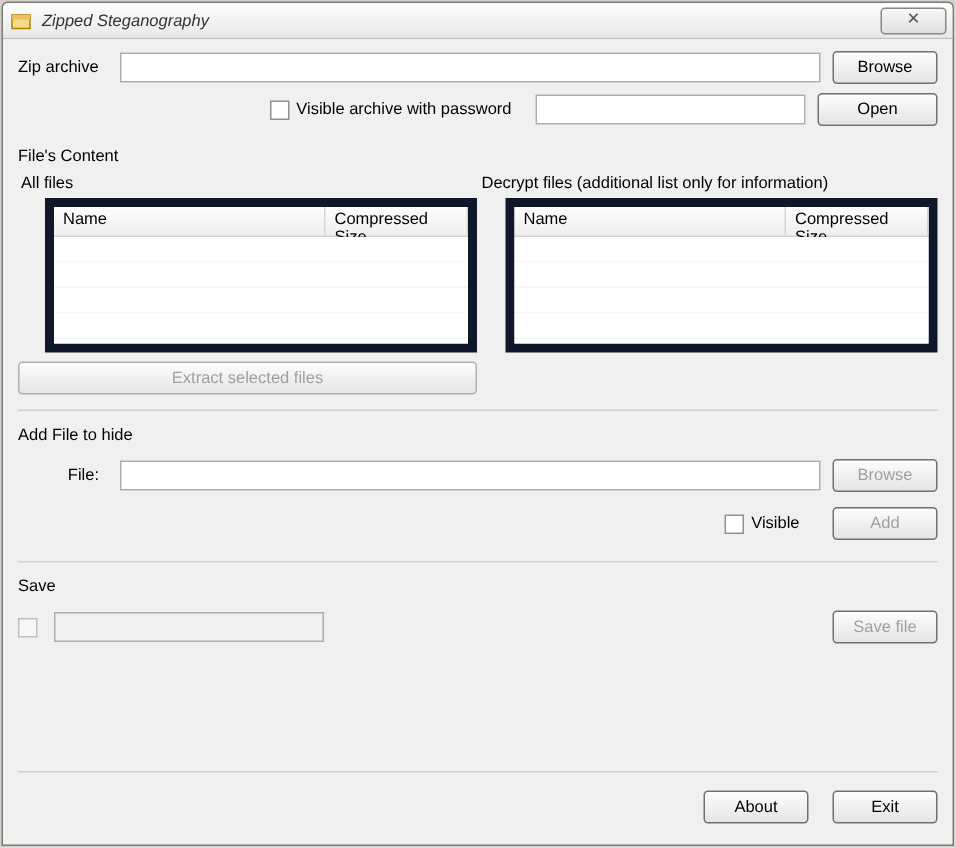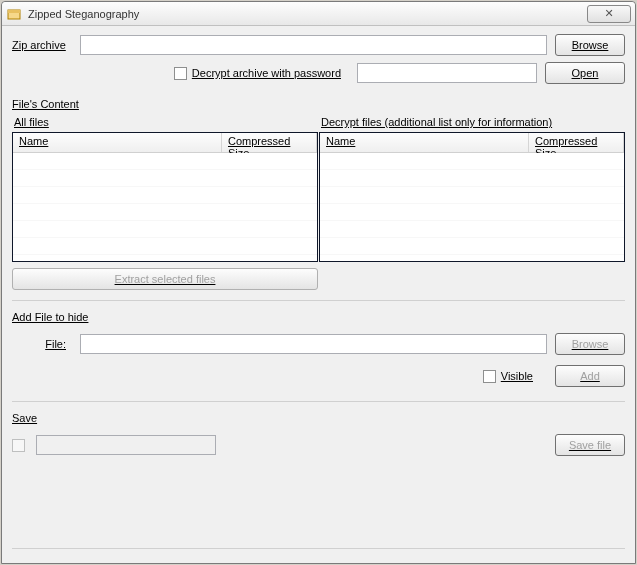"Zipped Steganography" .titlebar-text { font-style: none -> italic }
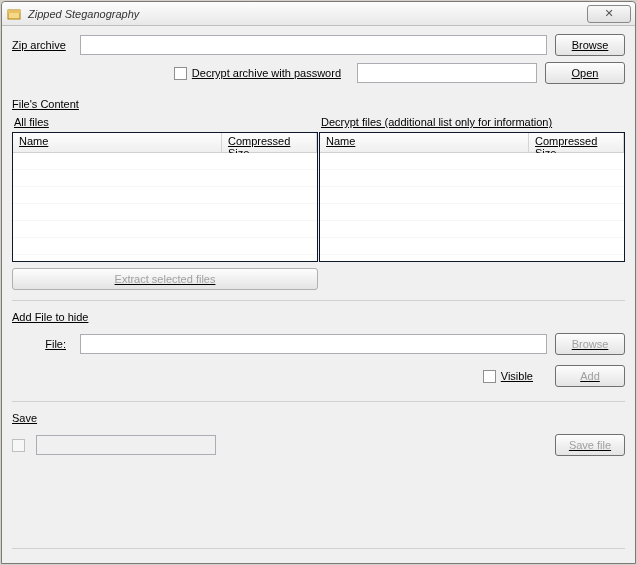"Zip archive" .content { text-decoration: underline -> none }
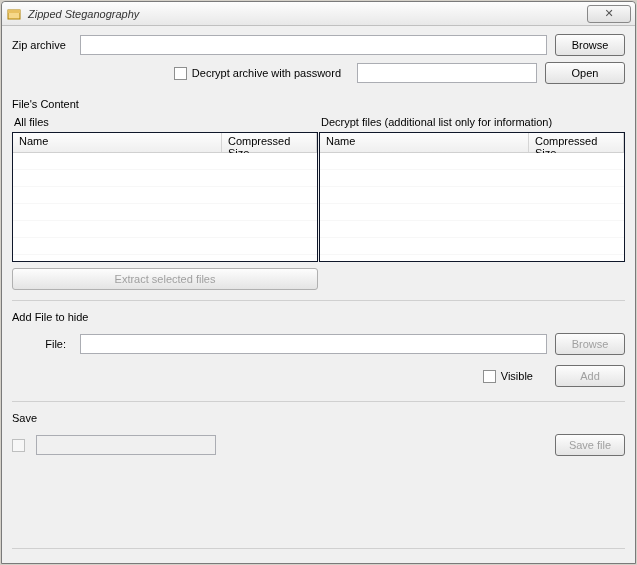"Decrypt archive with password" span.label { text: Decrypt -> Visible }
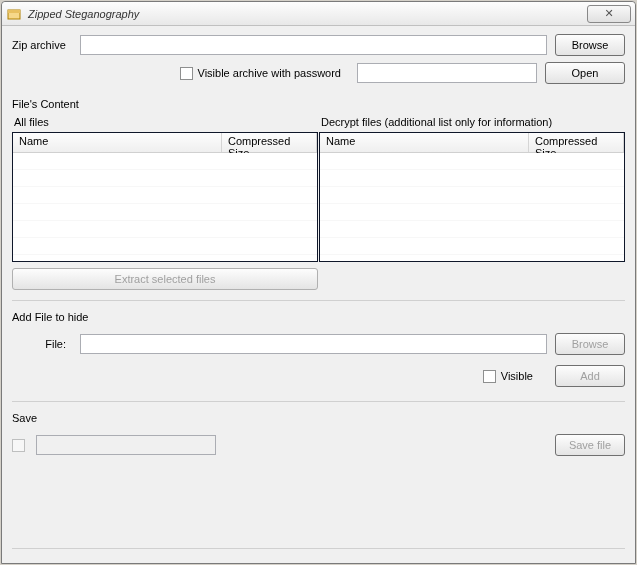"Name" .listview { border: 1px solid #0f172a -> 6px solid #0f172a; height: 130px -> 103px; margin-left: none -> 18px }
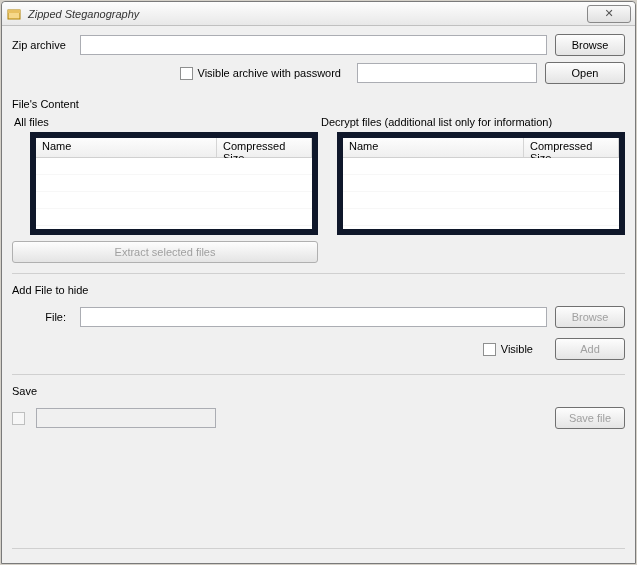"About" div.footer { html: none -> <div> <button>About</button> <button>Exit</button> </div> }
